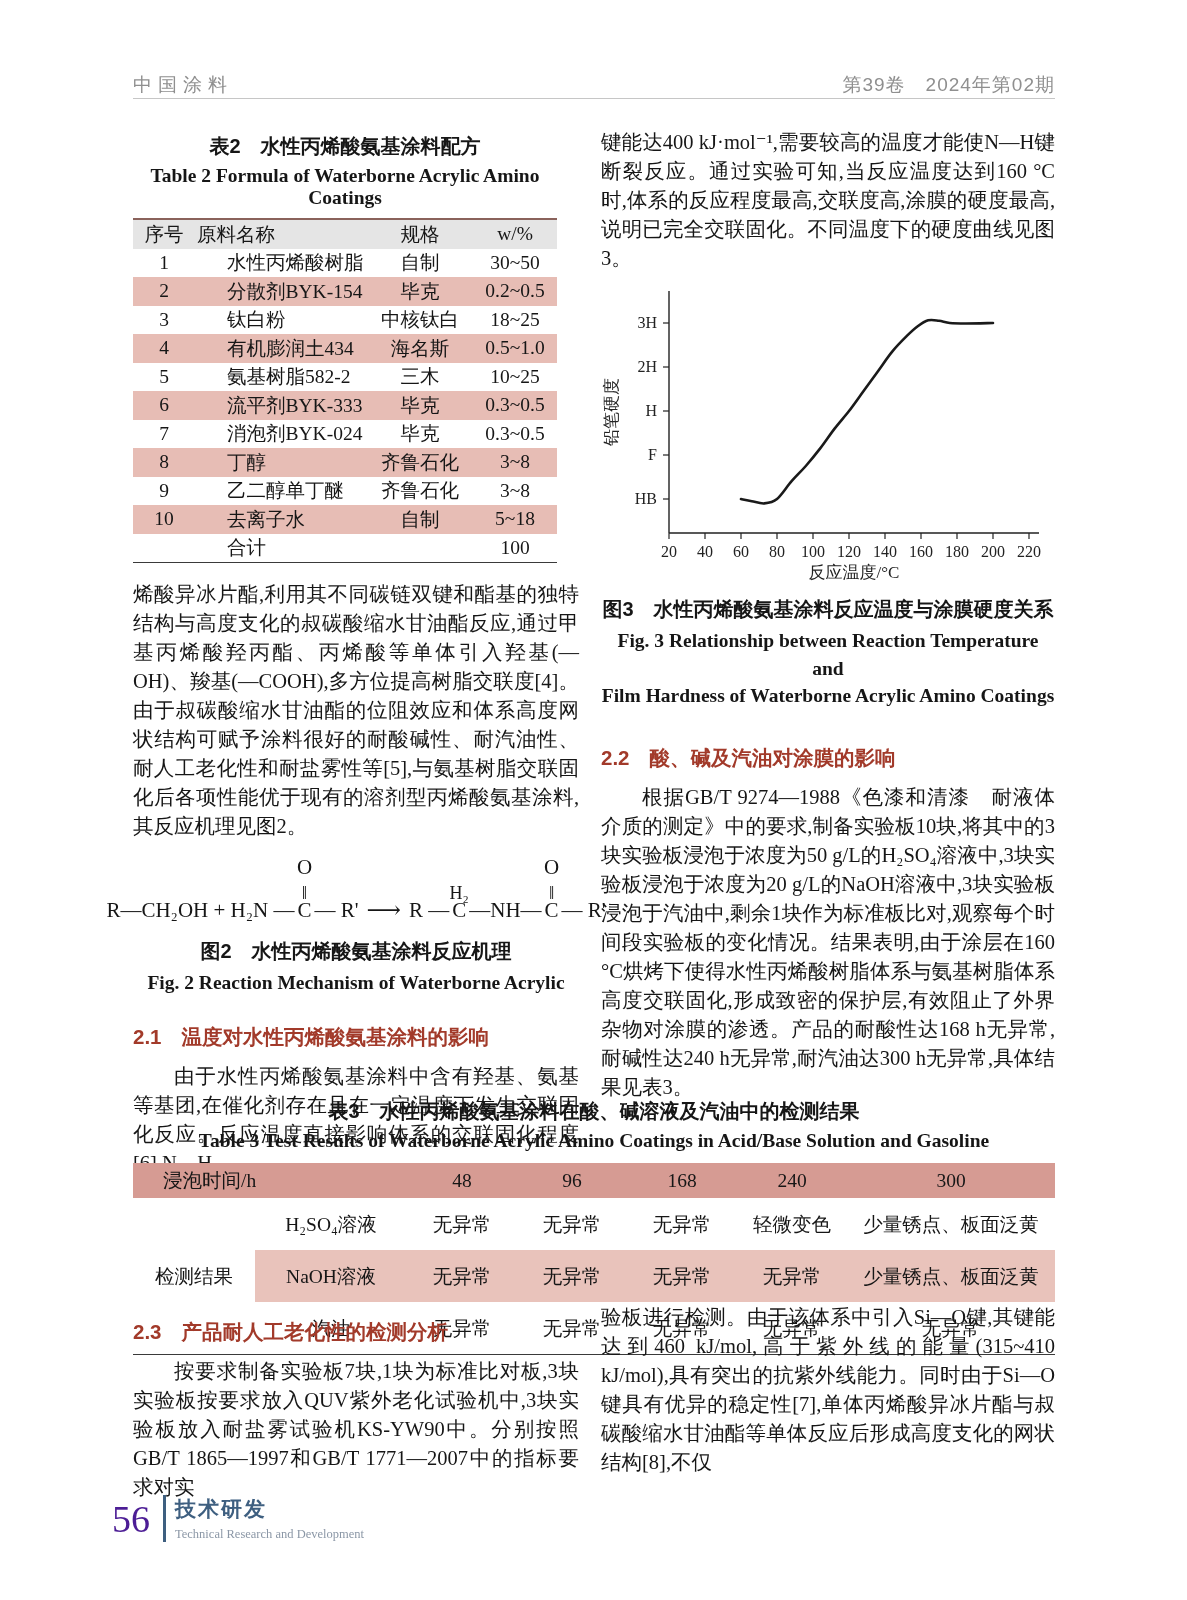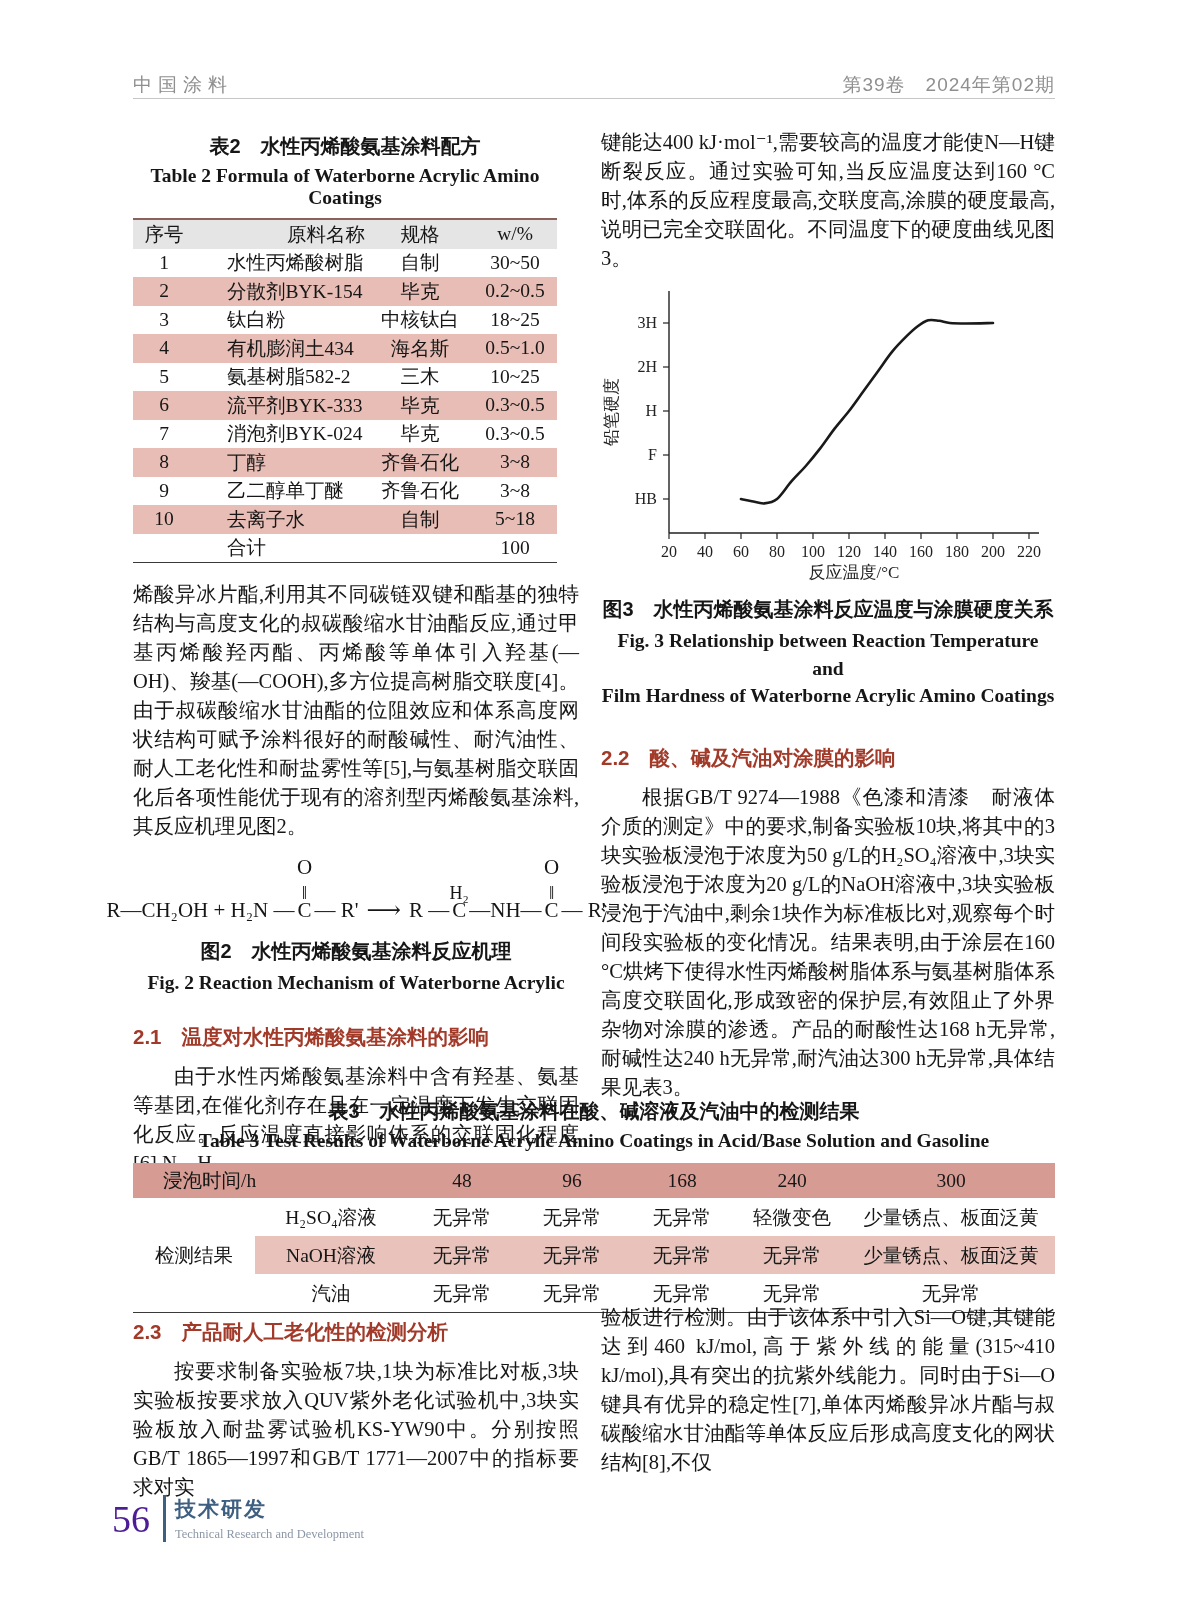"原料名称" .t2 th:nth-child(2) { text-align: right -> left }
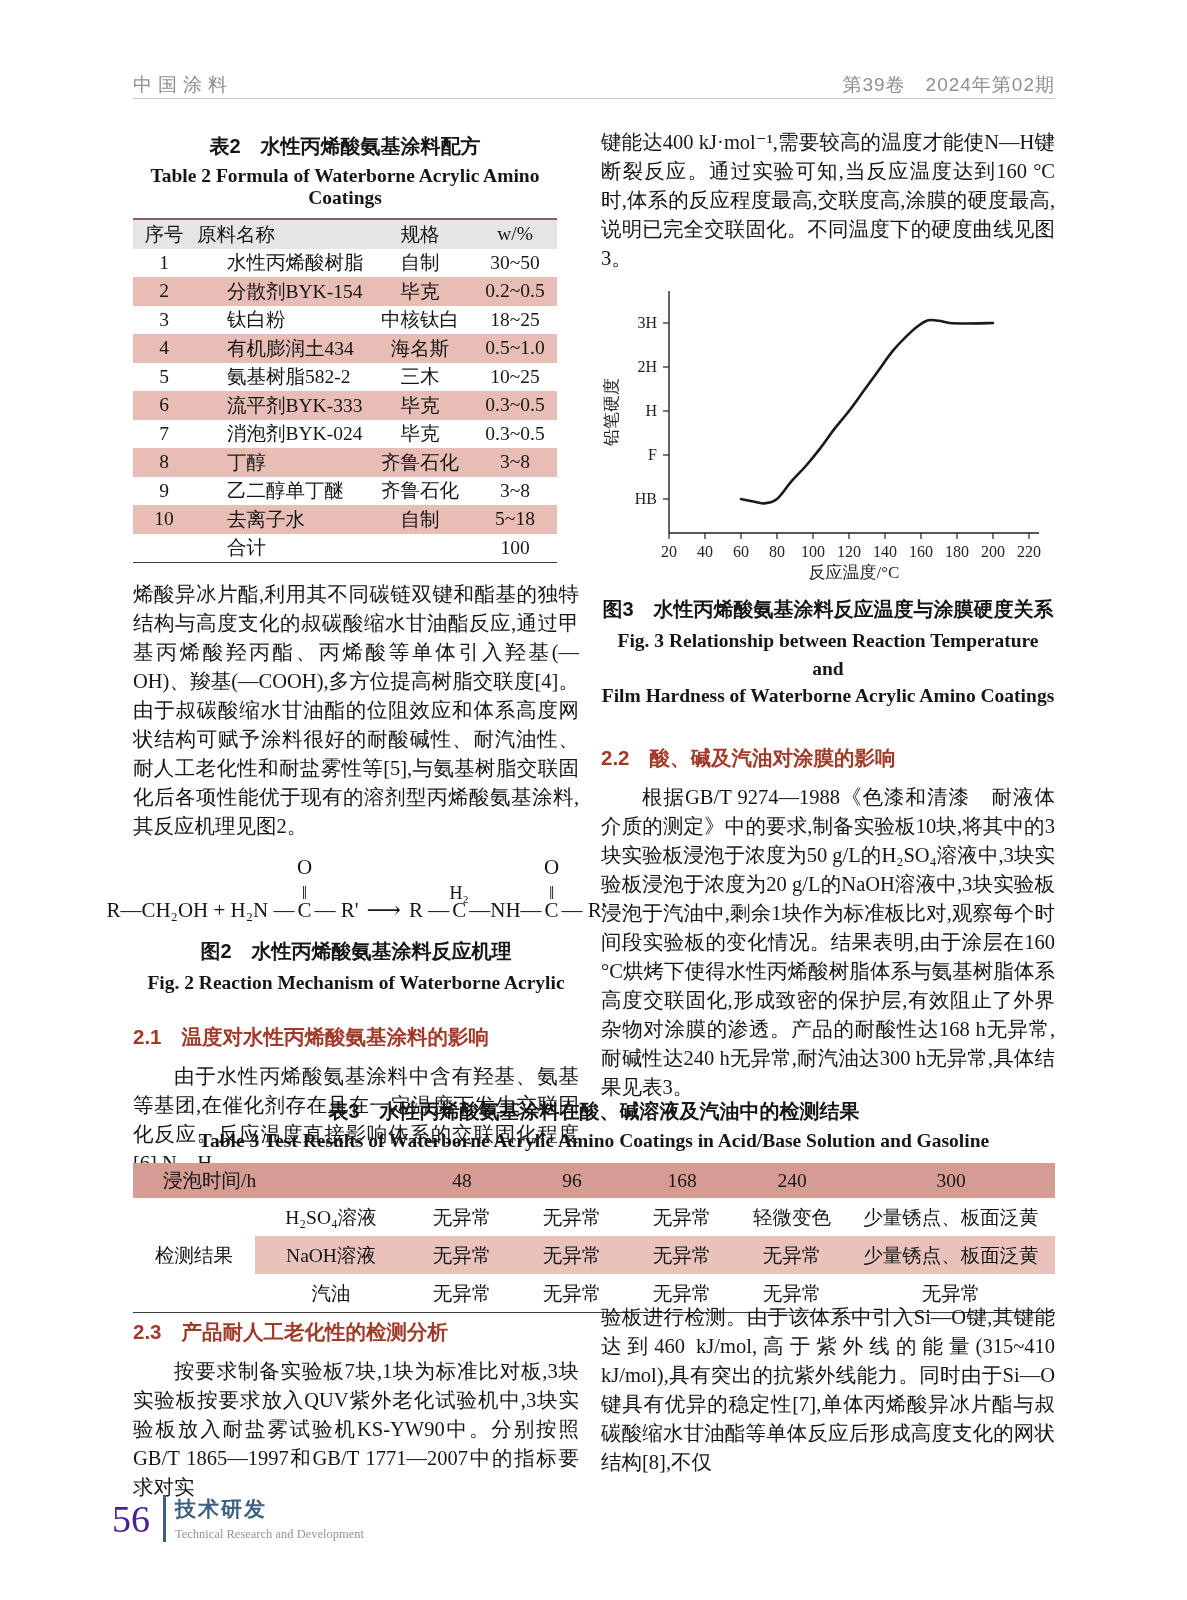"H₂SO₄溶液" .t3 td { height: 38px -> 52px }
